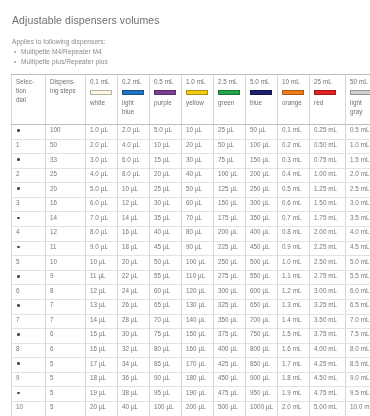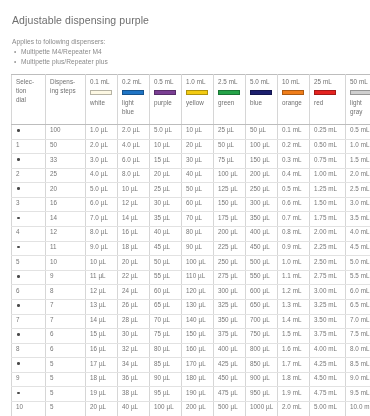"Adjustable dispensing purple" div.doc-title { text: dispensing purple -> dispensers volumes }
